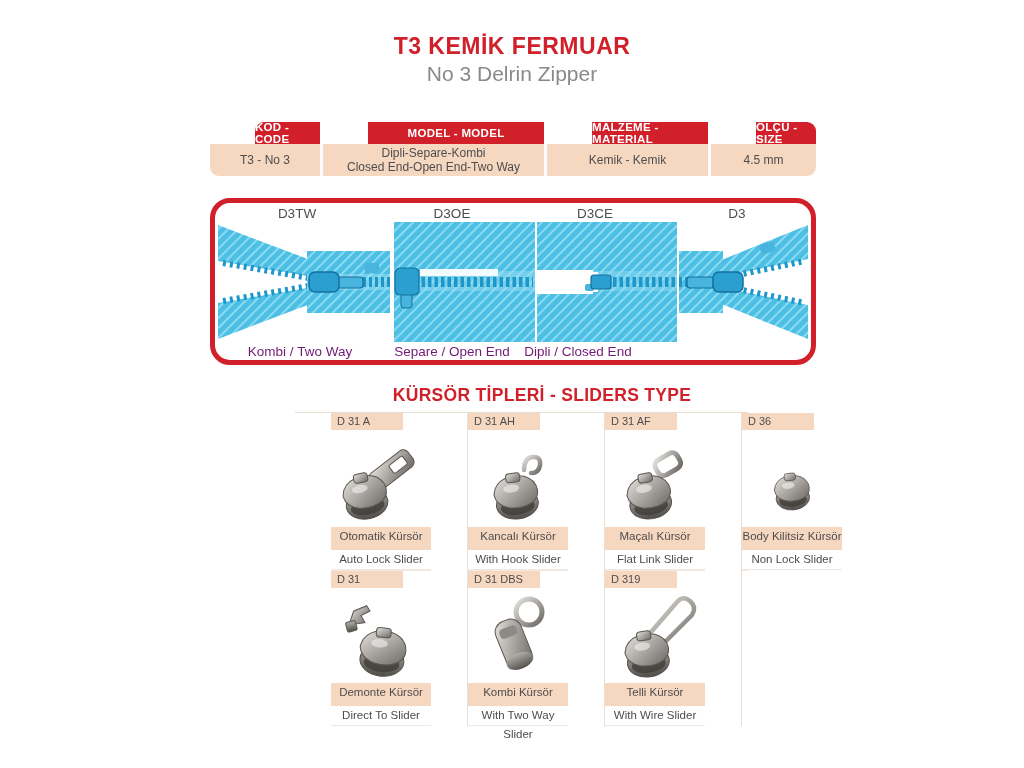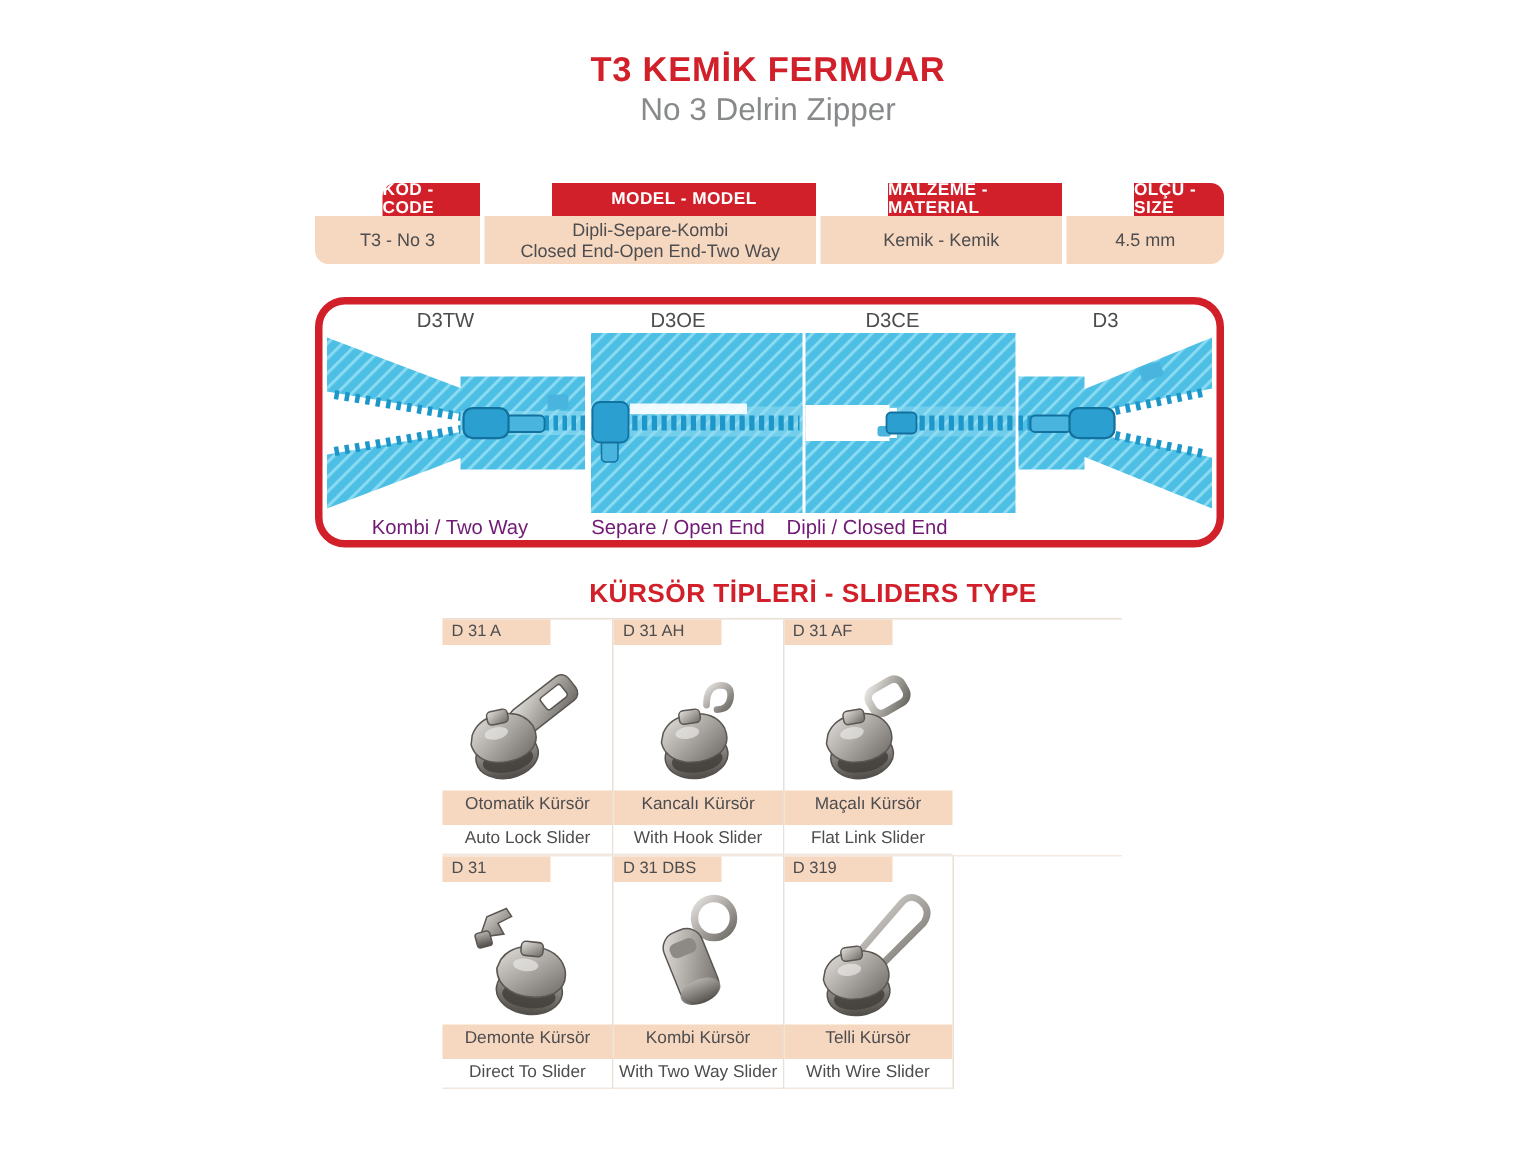"D 31 A" .s-cell { margin-left: none -> 36px }
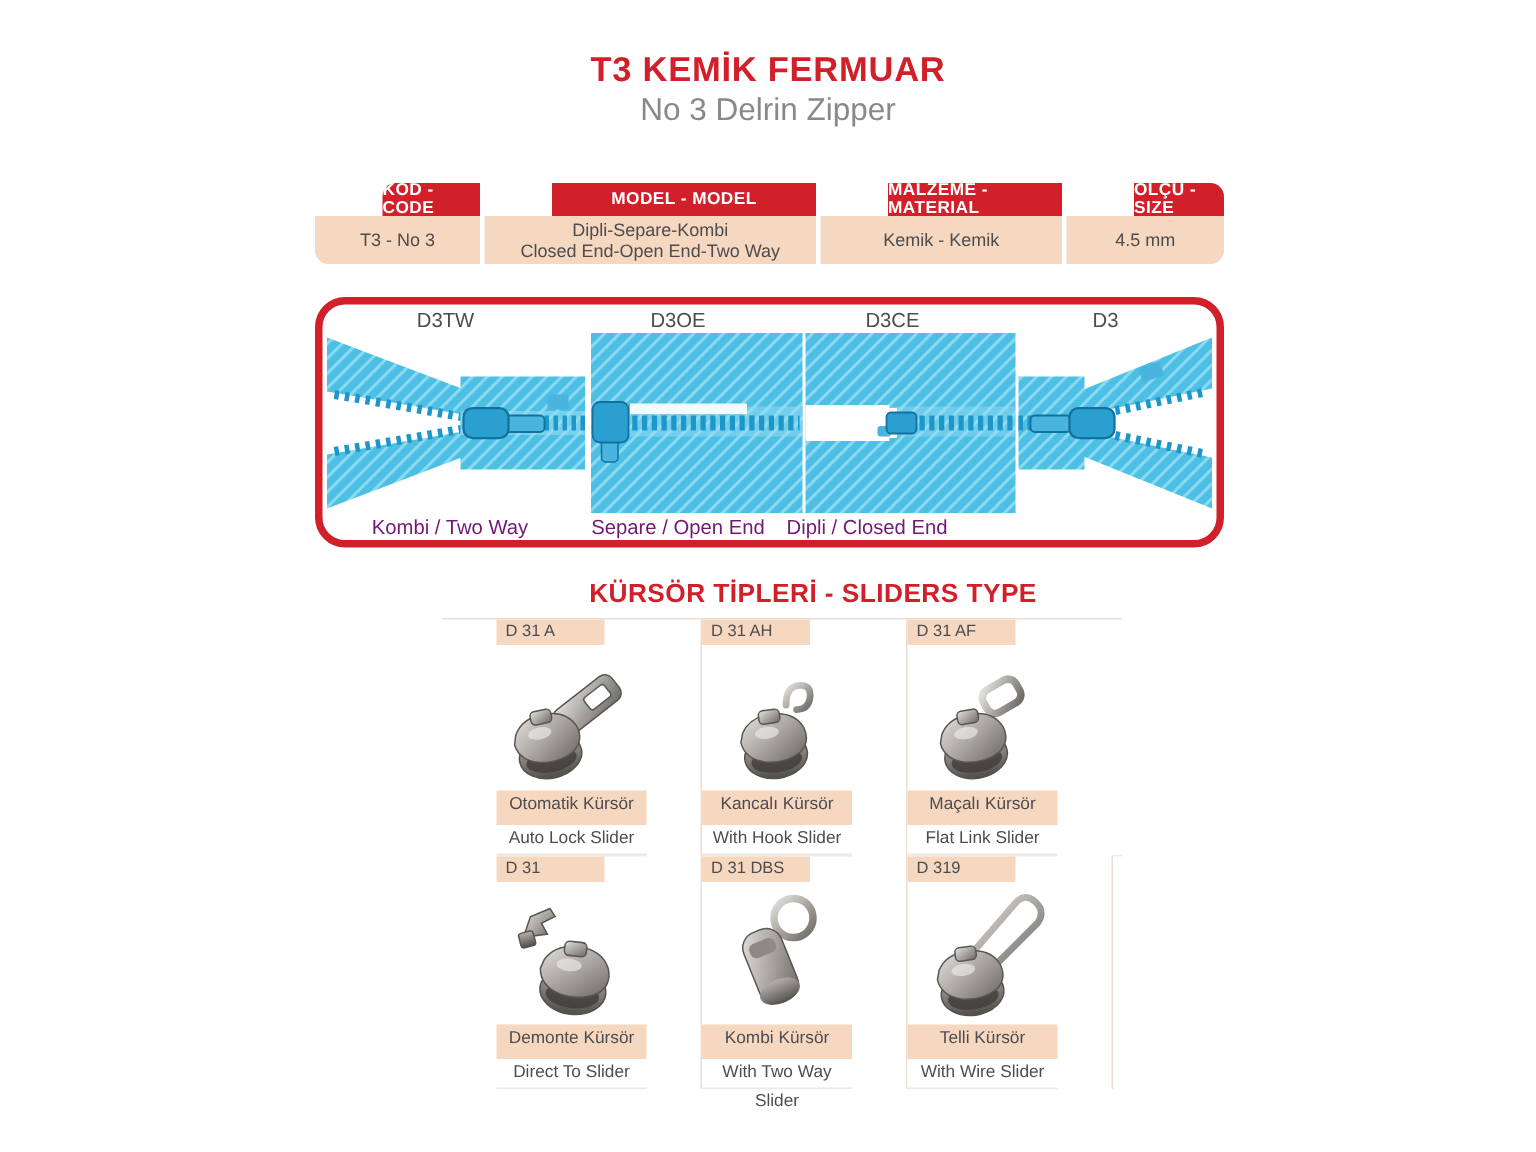"D 36" div.s-cell { html: none -> <div> <div>D 36</div> <div> <svg> <use></use> </svg> </div> <div>Body Kilitsiz Kürsör</div> <div>Non Lock Slider</div> </div> }
